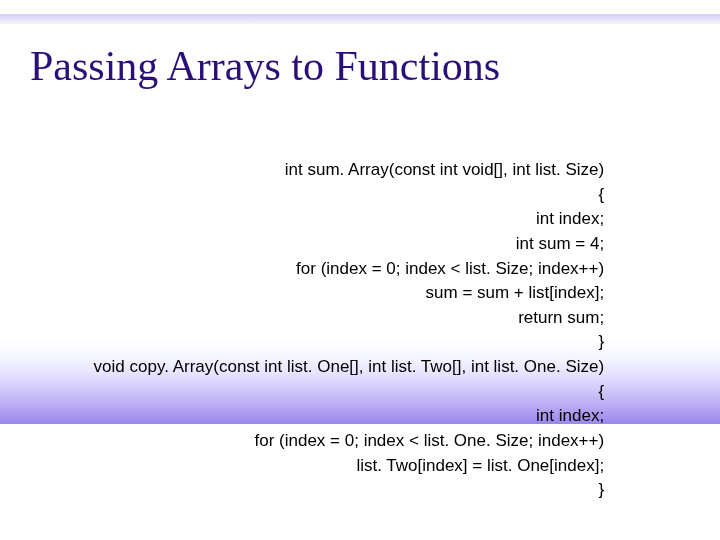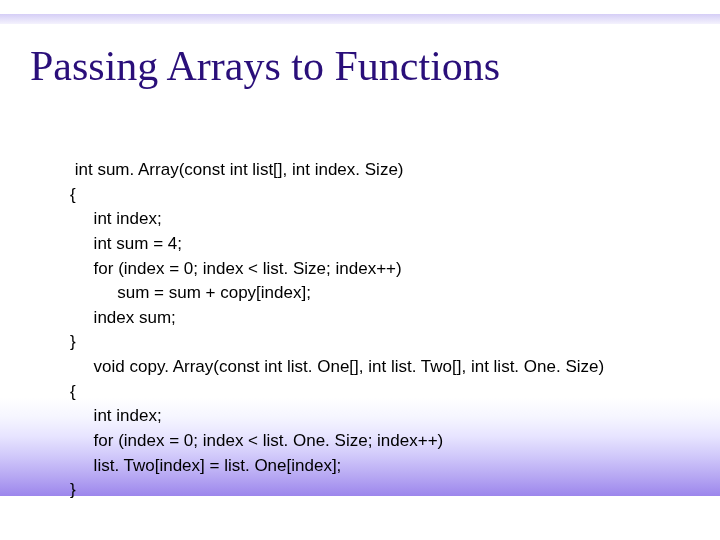"Passing Arrays to Functions" .slide { height: 496px -> 424px; text-align: none -> right }
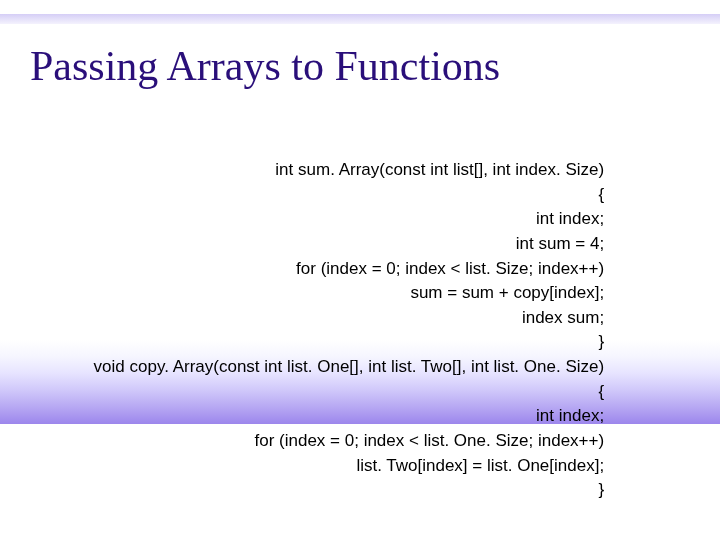"int sum. Array(const int list[]," span { text: list[], int index -> void[], int list }
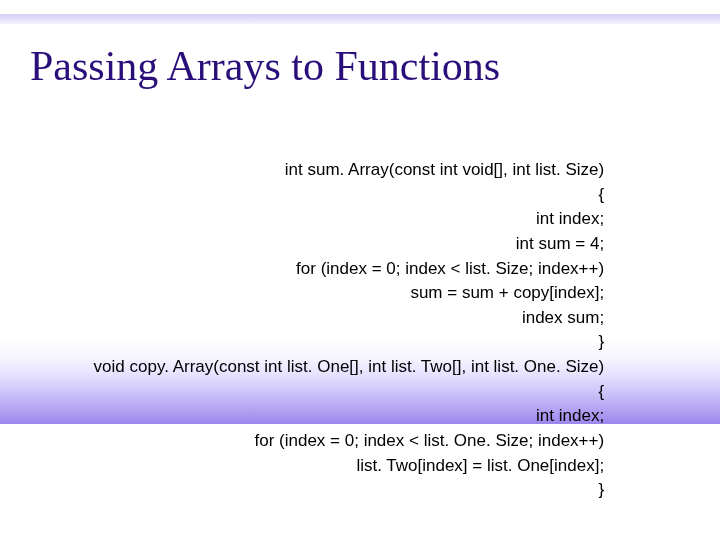"sum = sum + copy[index];" span { text: copy -> list }
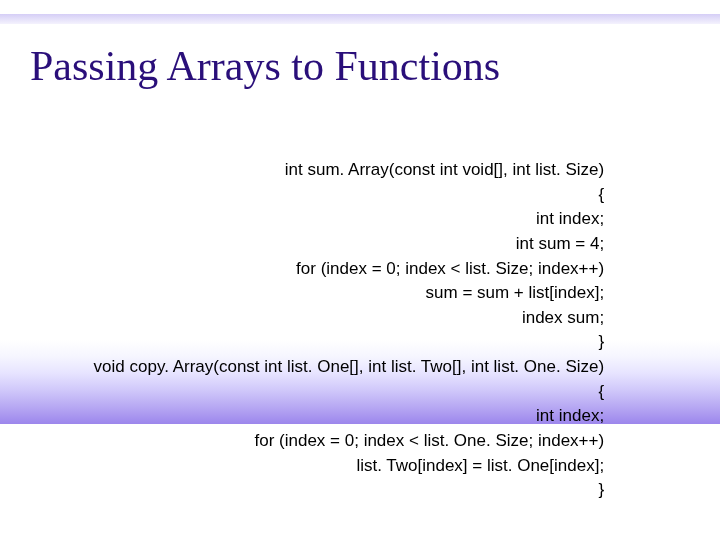"index sum;" span { text: index -> return }
